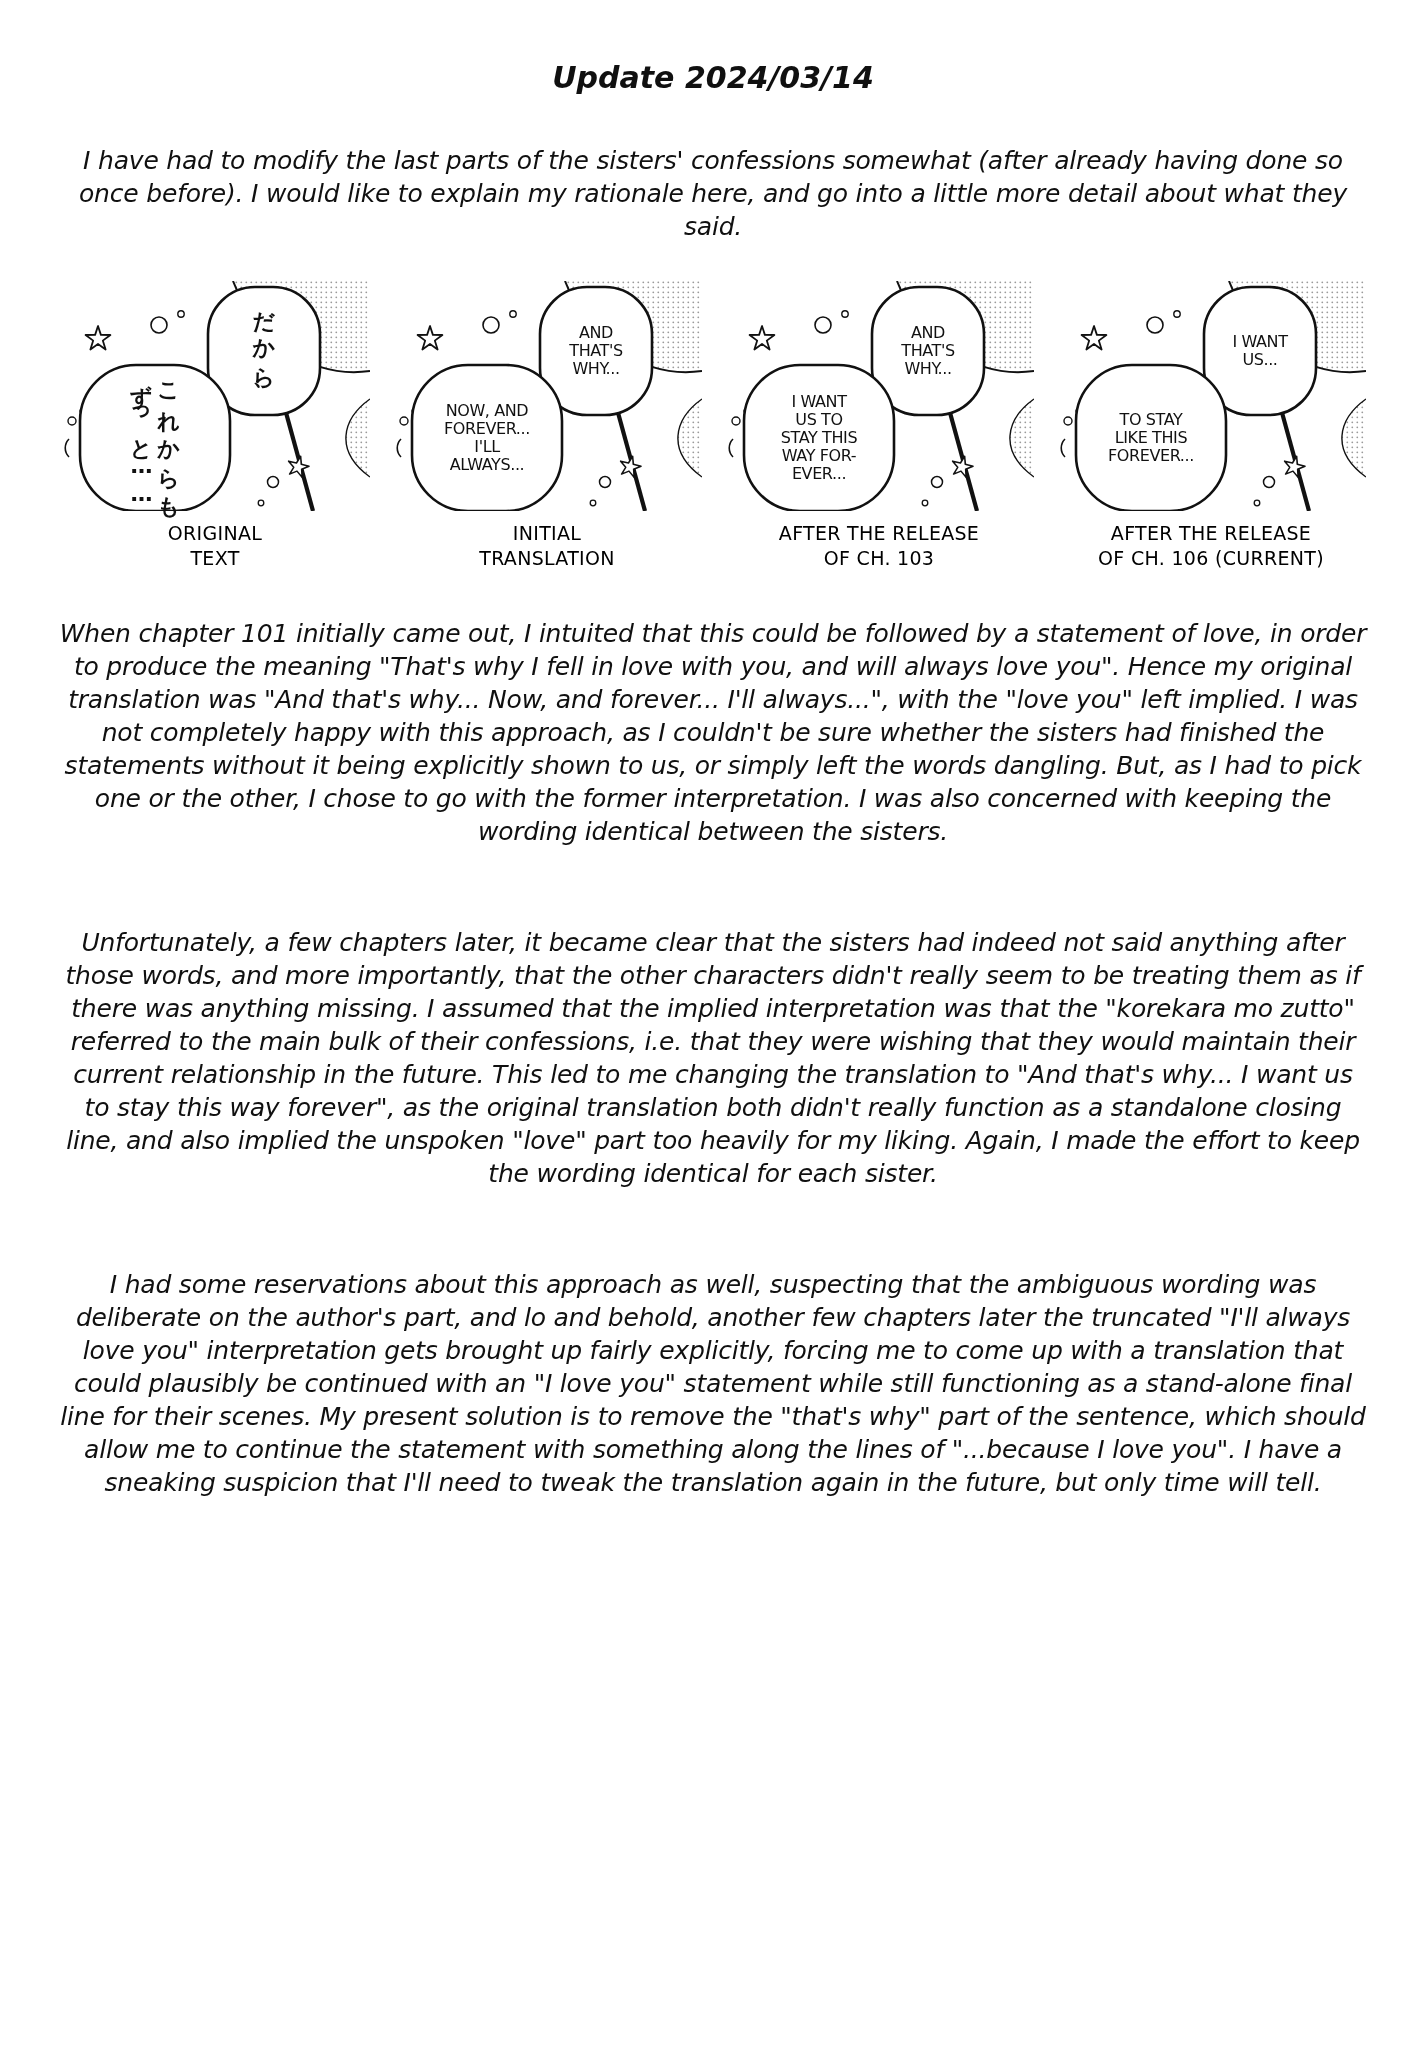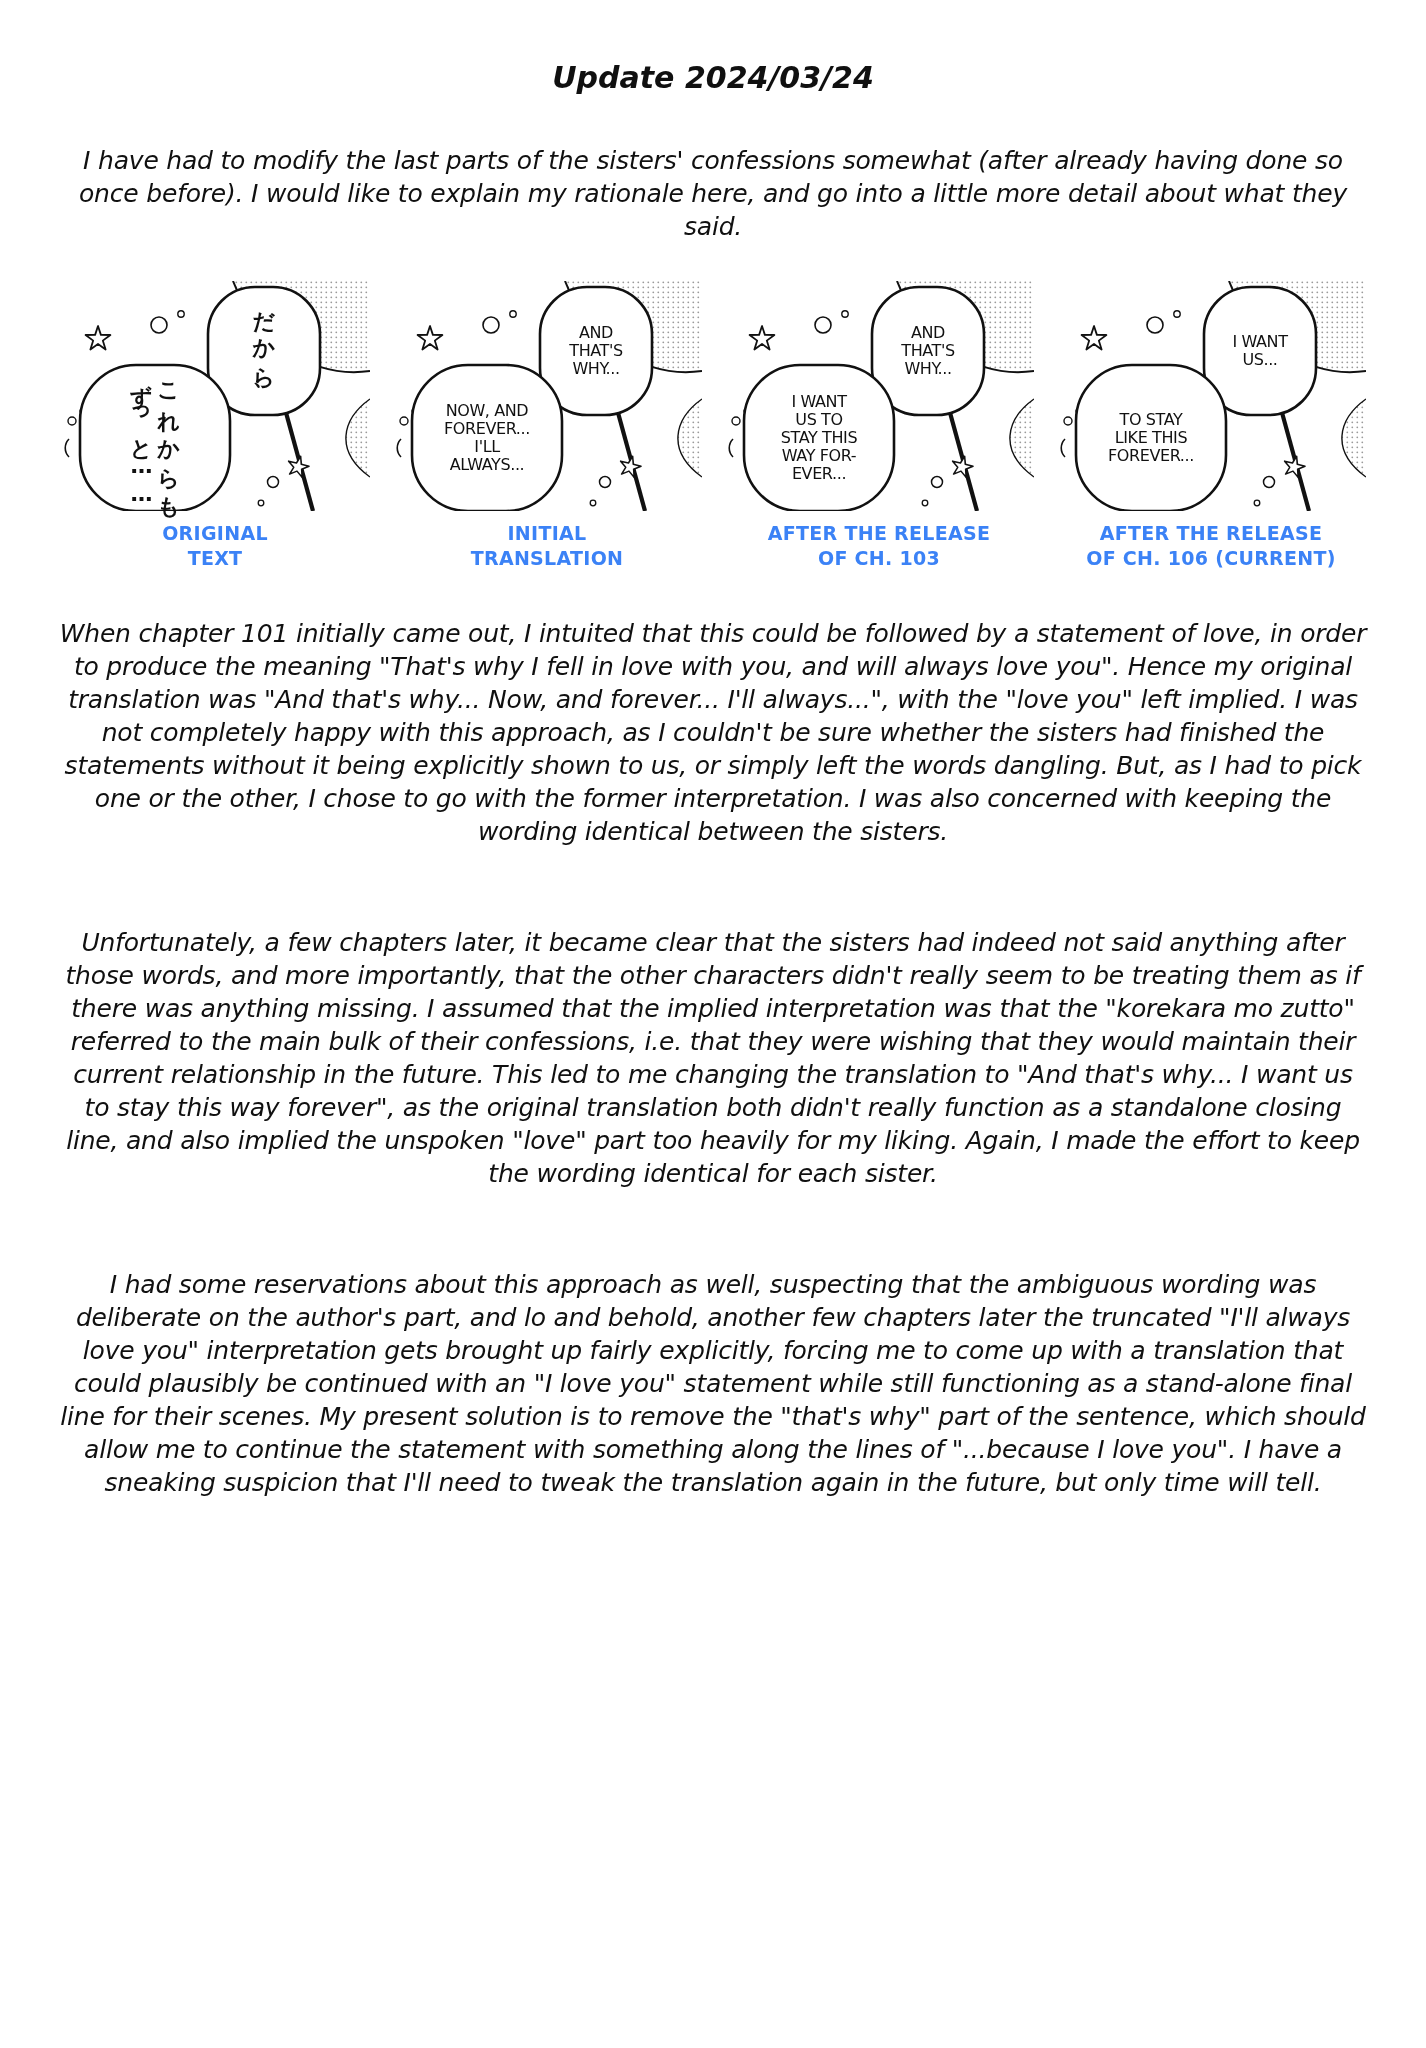"Update 2024/03/24" h1.title { text: 2024/03/24 -> 2024/03/14 }
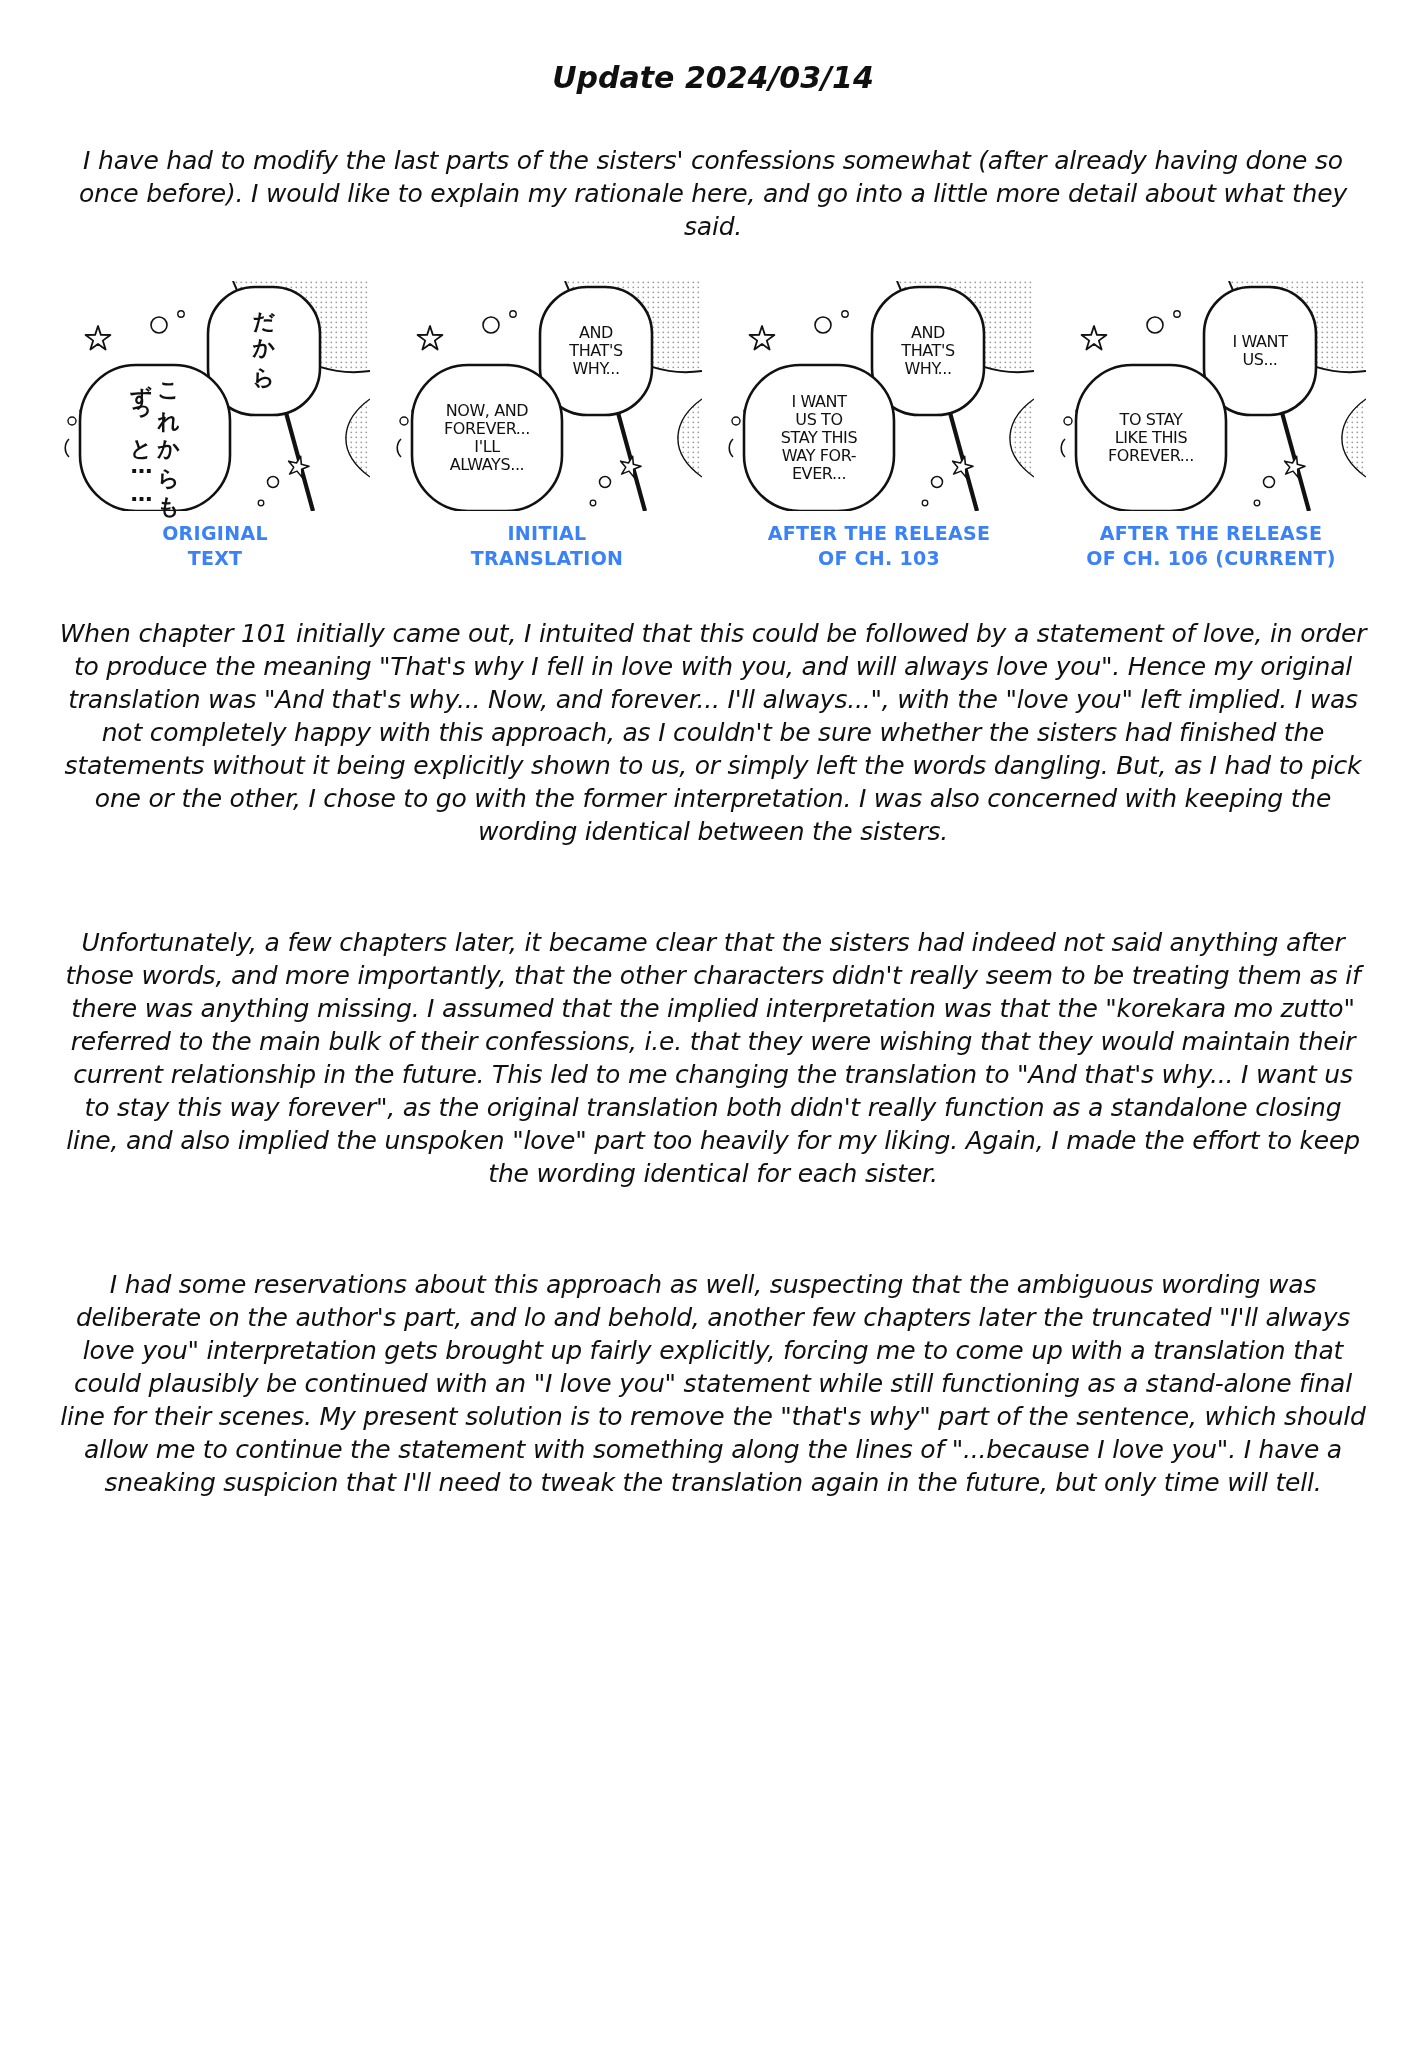"ORIGINAL" figcaption { color: #3b82f6 -> #000000; font-weight: 700 -> 400 }
